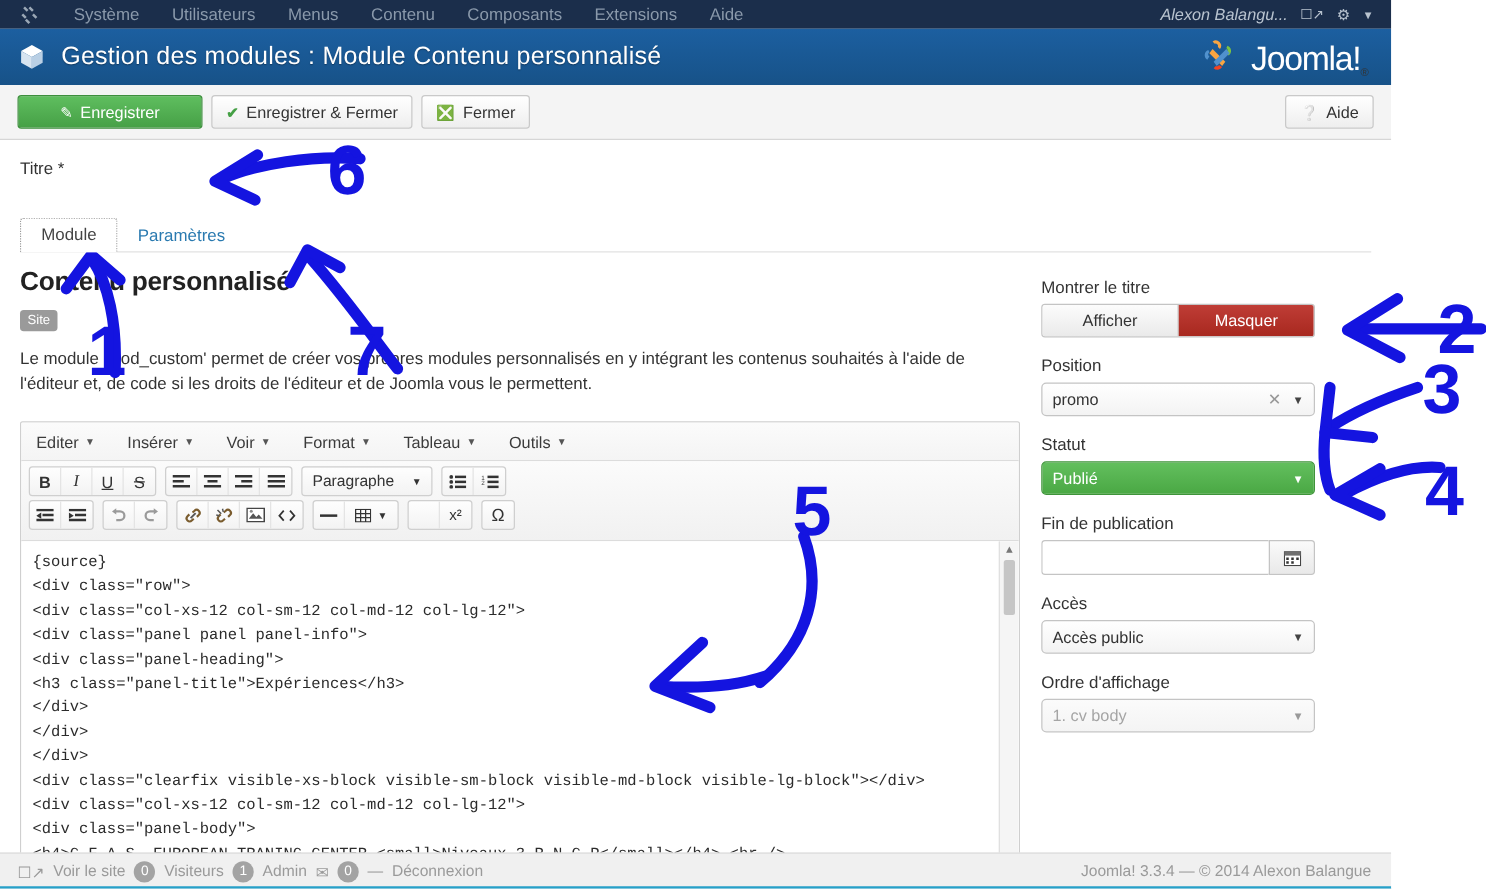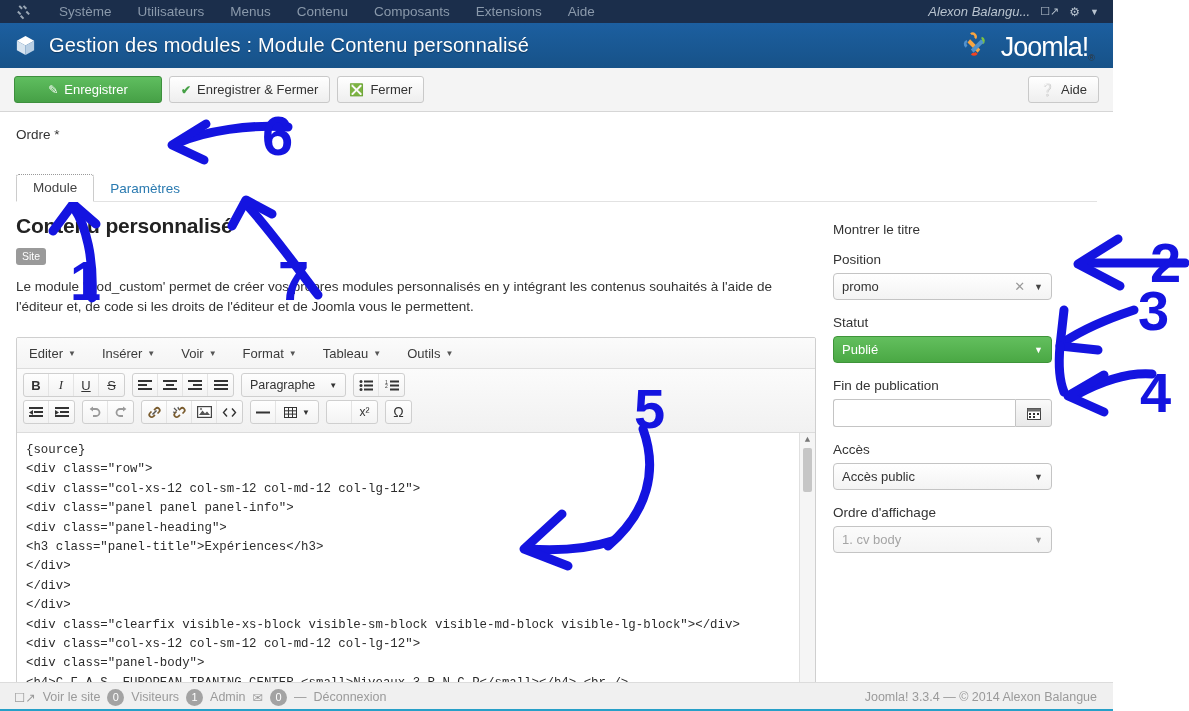"Ordre *" span.lbl { text: Ordre -> Titre }
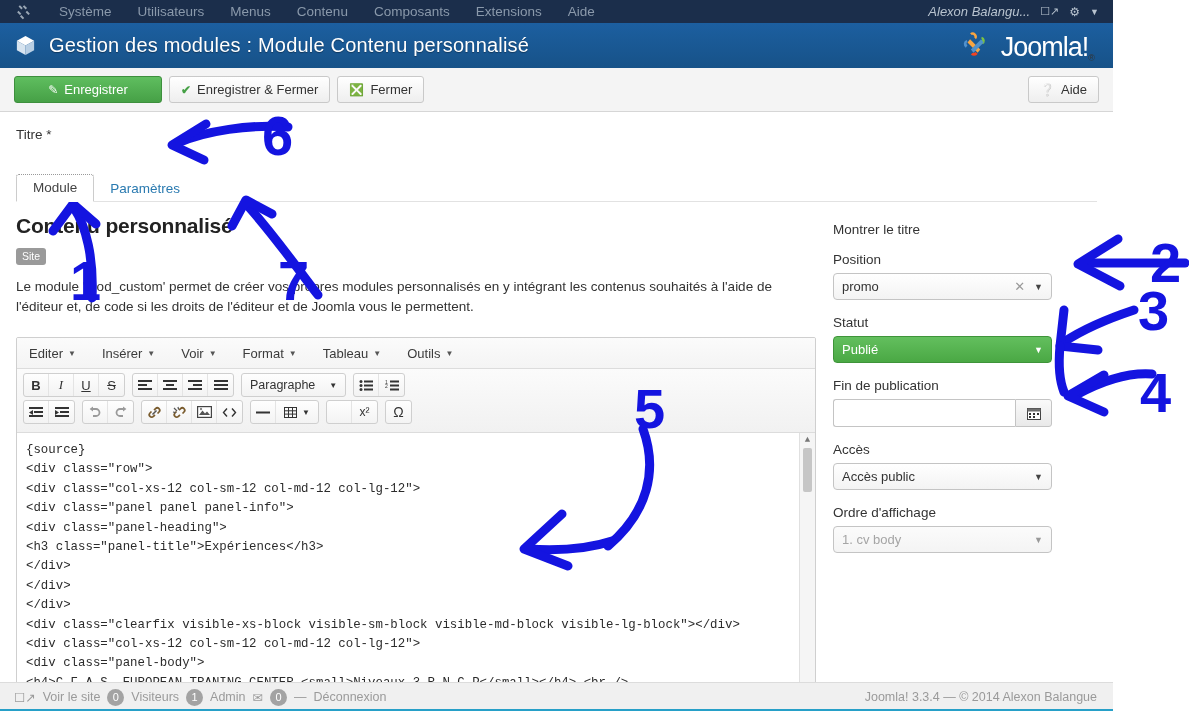"Afficher" div.btn-group { html: none -> <div> <div>Afficher</div> <div>Masquer</div> </div> }
